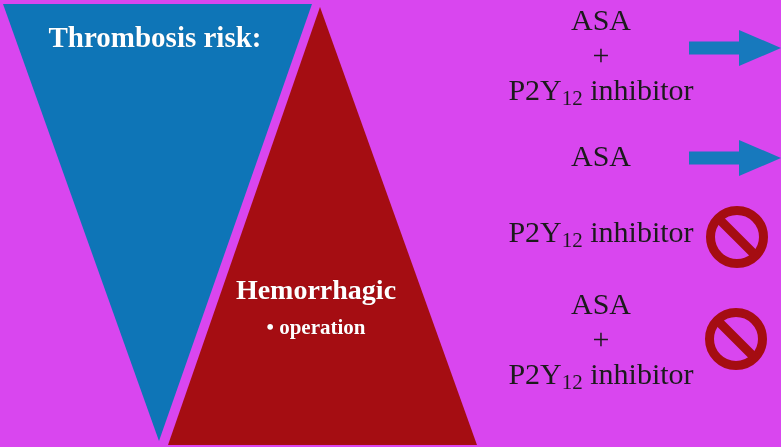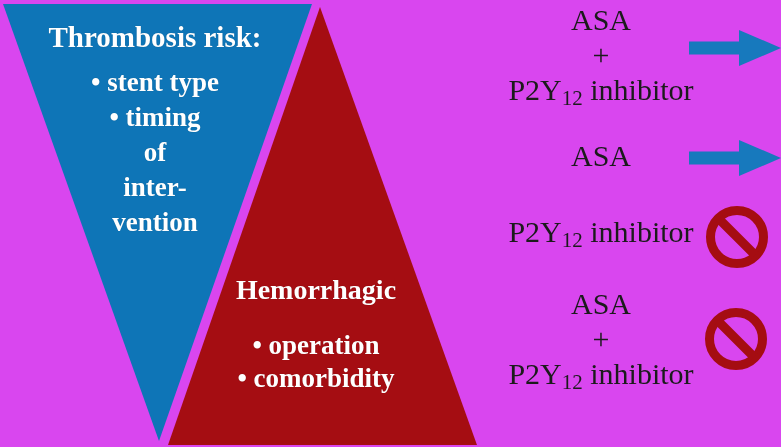"• stent type" div.tri-bullets { html: <div> <div>• stent type</div> <div>• timing</div> <div>of</div> <div>inter-</div> <div>vention</div> </div> -> none }
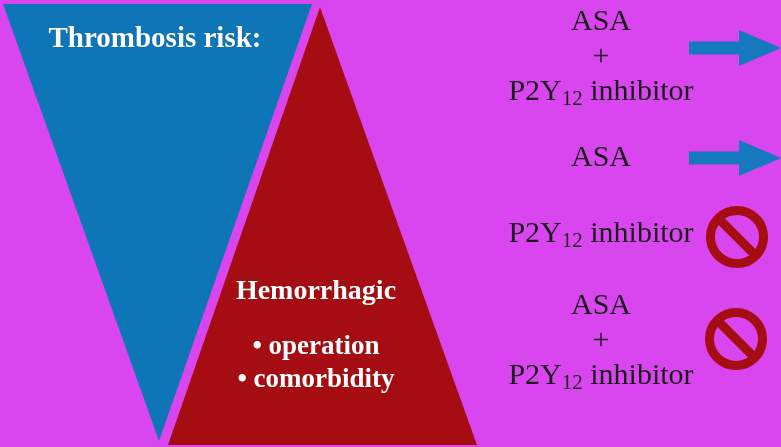"• operation" #hemorrhagic-text .tri-bullets { font-size: 27px -> 21px; margin-top: 22px -> 4px }
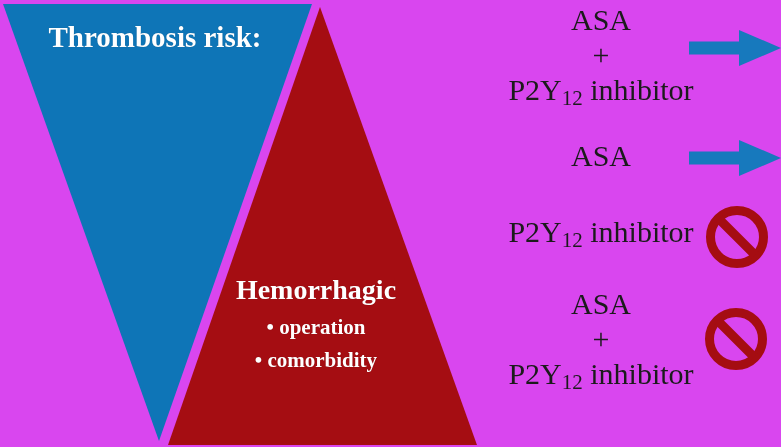"• comorbidity" div { html: <div>• comorbidity</div> -> none }
